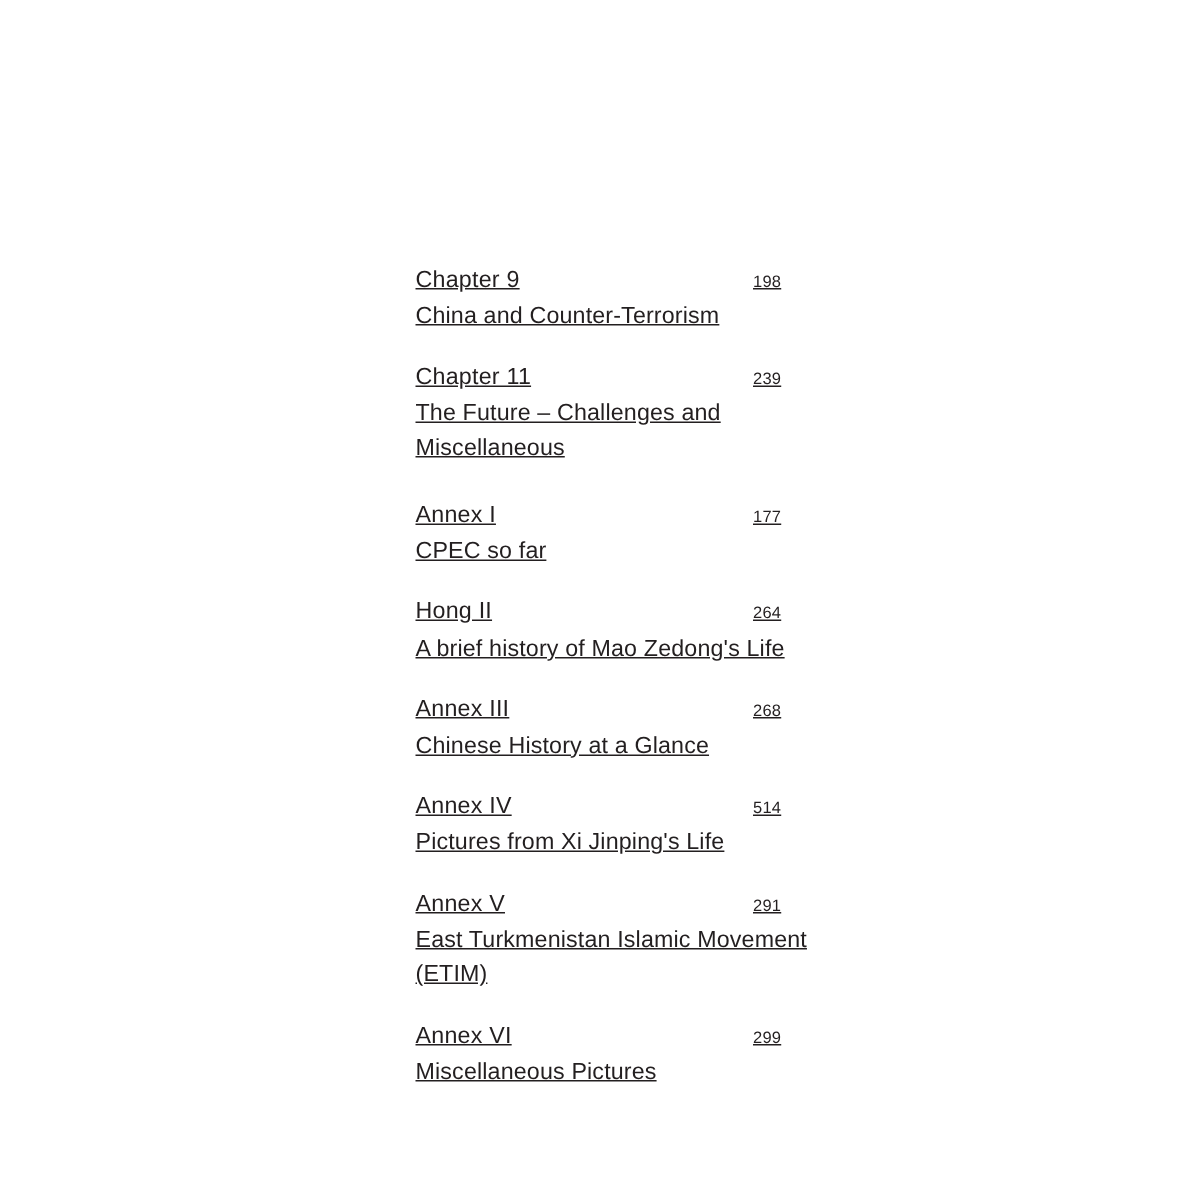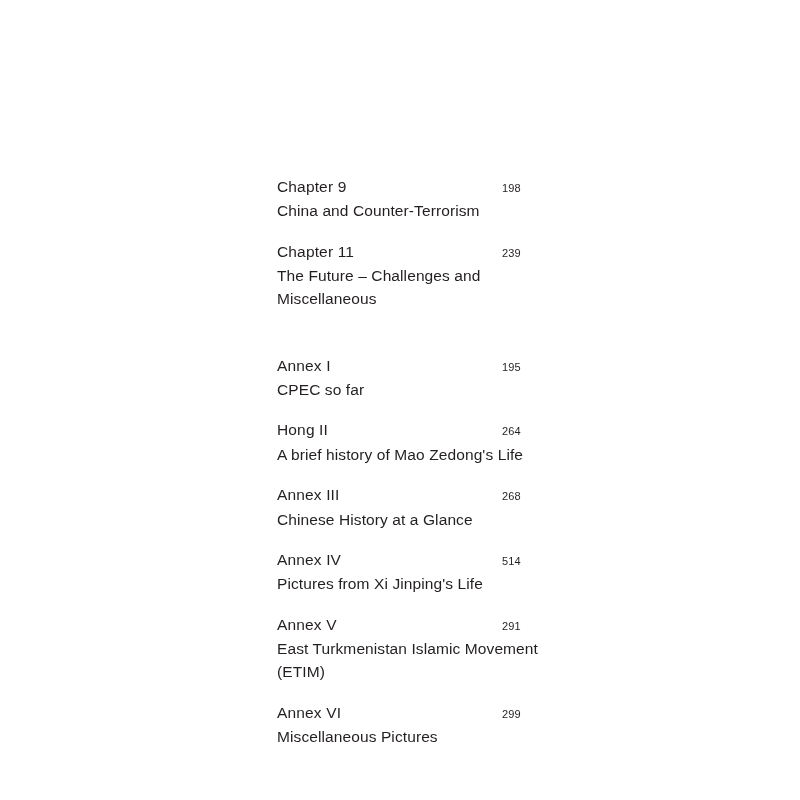"Chapter 9" .entry { text-decoration: none -> underline }
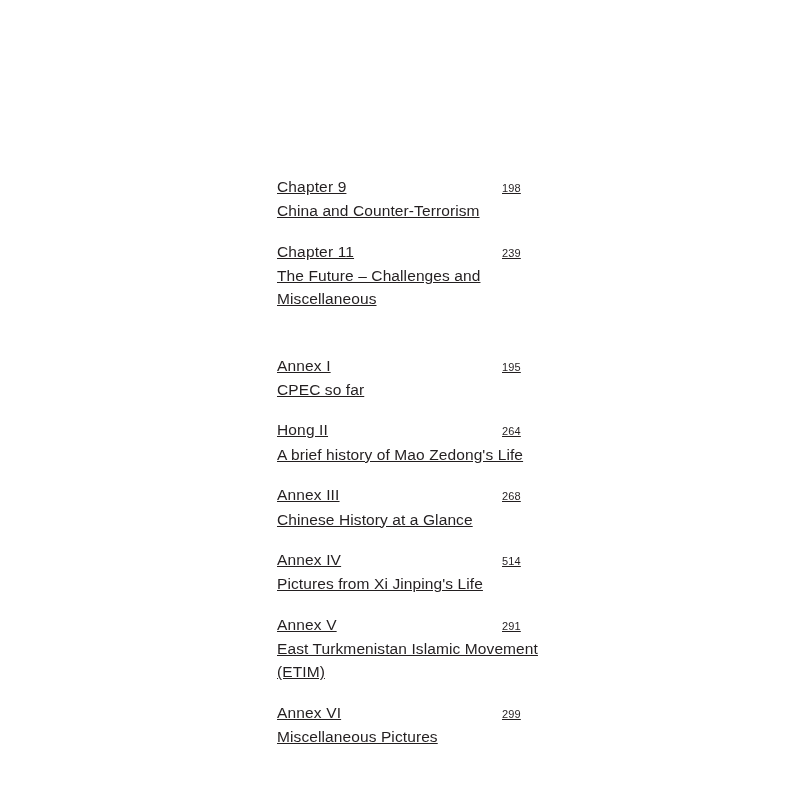"Annex I" .entry.gap { margin-top: 44px -> 22px }
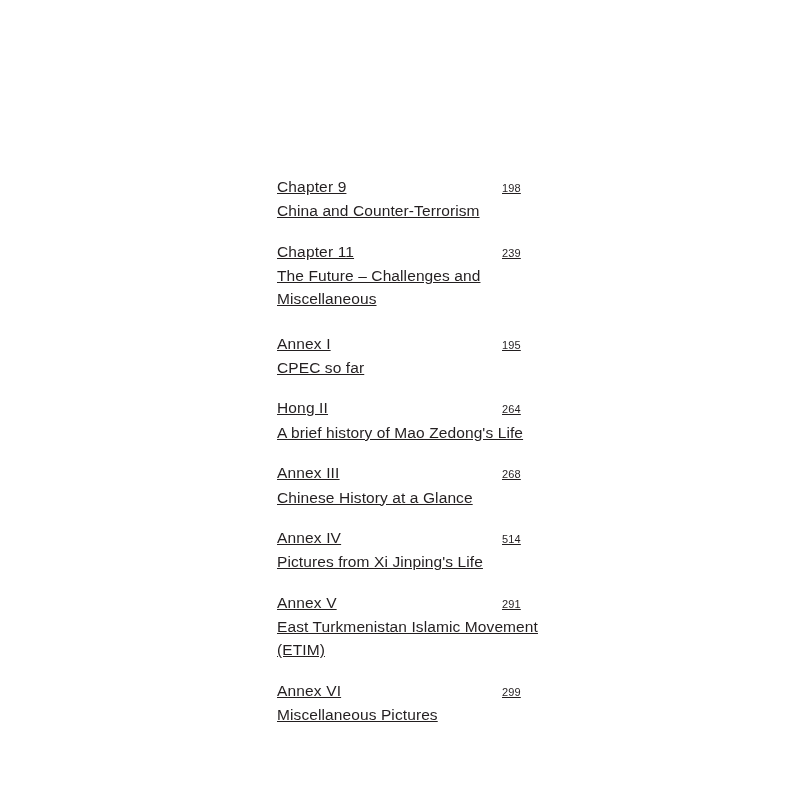"195" span.entry-page { text: 195 -> 177 }
